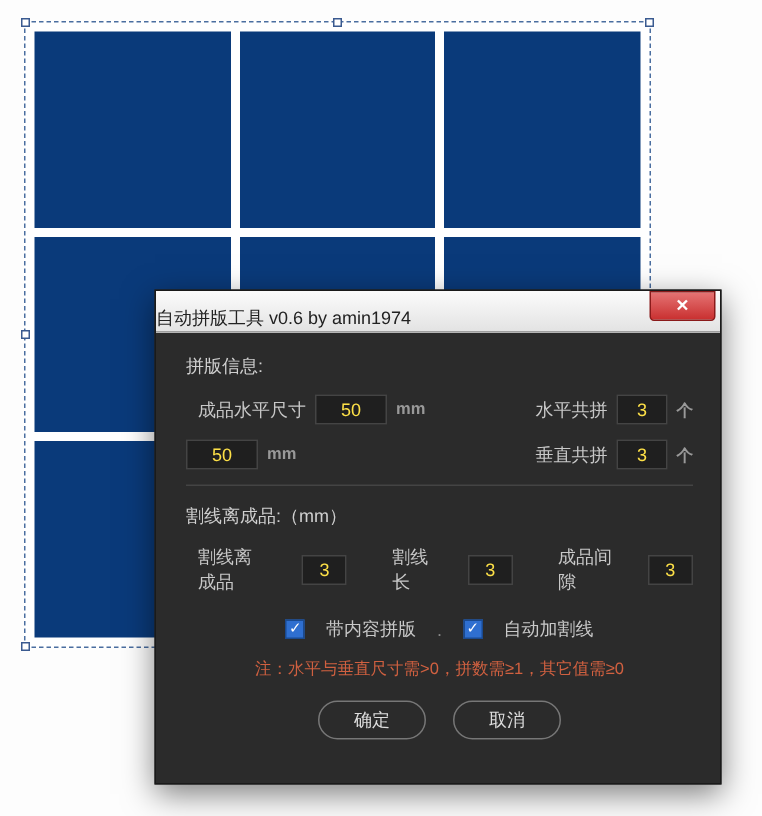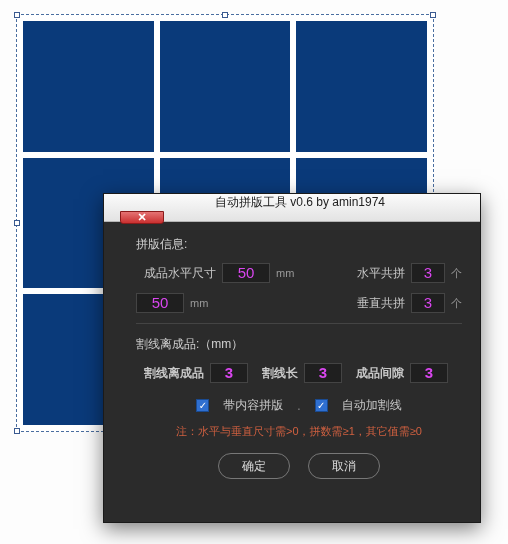"自动拼版工具 v0.6 by amin1974" .titlebar { align-items: center -> flex-end; flex-direction: column -> none; padding: 0 0 0 16px -> 0 0 0 0 }
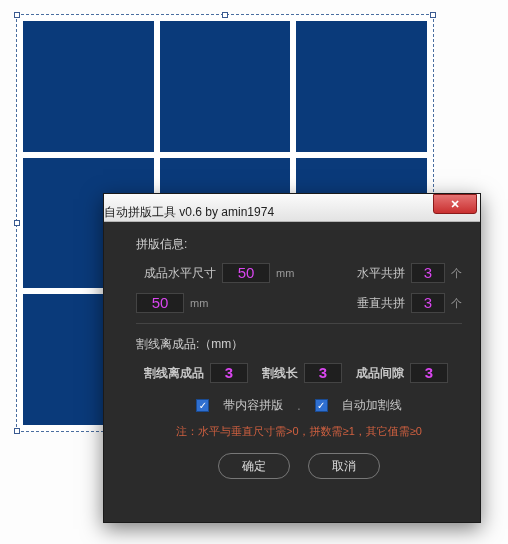"拼版信息:" .body { padding: 14px 18px 10px 32px -> 14px 18px 10px 20px }
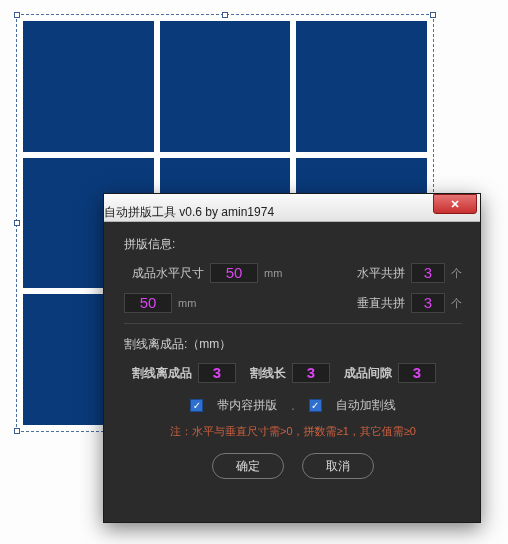"50" .input { color: #d946ef -> #fde047; font-size: 15px -> 12px }
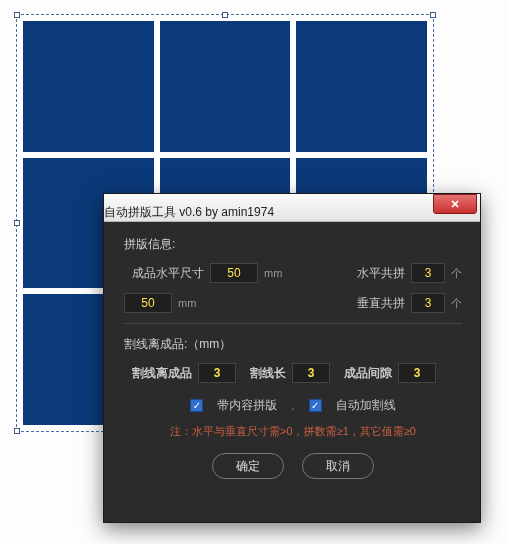"mm" .unit { font-weight: none -> bold }
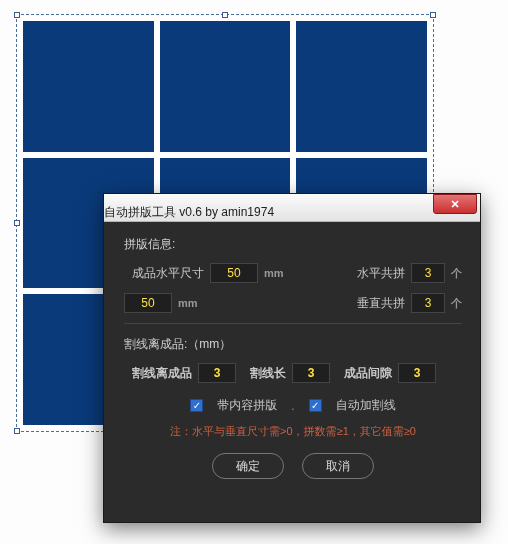"割线离成品" .cutrow { font-weight: bold -> none; gap: 6px -> 22px }
